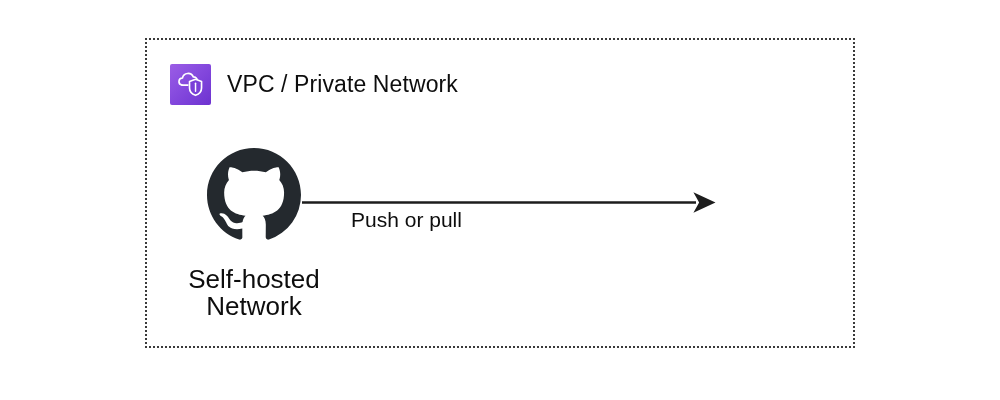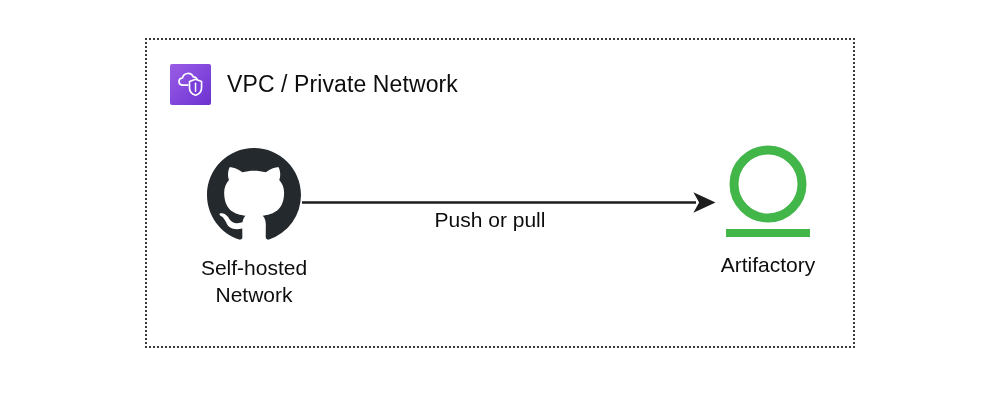"Push or pull" .edge-label { left: 380px -> 351px; text-align: center -> left }
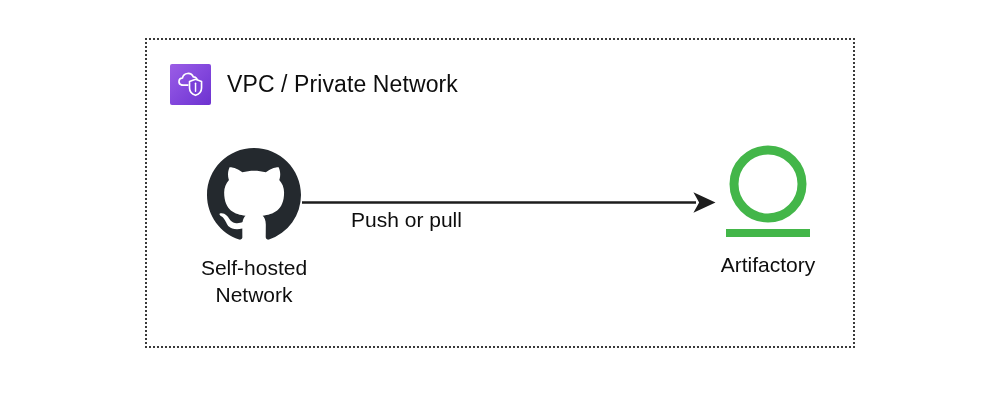"Self-hosted" .node-label { font-size: 21px -> 26px; margin-top: 12px -> 24px }
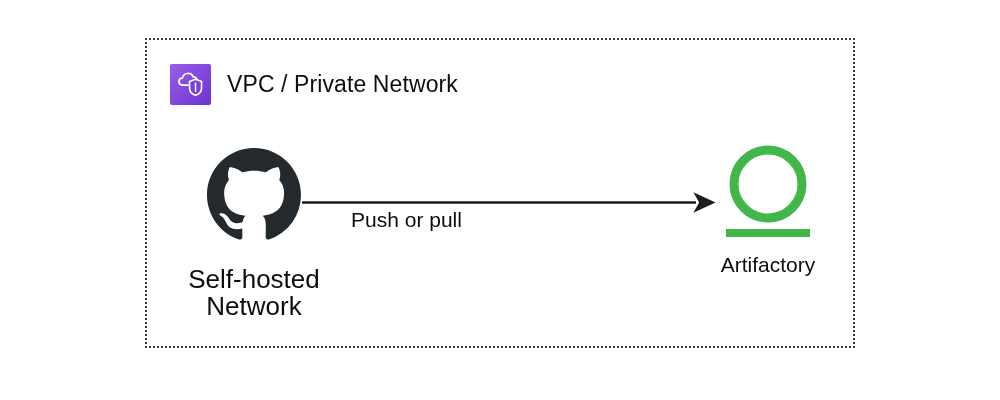"Artifactory" div.node-artifactory { html: <div> <svg> <circle></circle> <rect></rect> </svg> <div> <div>Artifactory</div> </div> </div> -> none }
